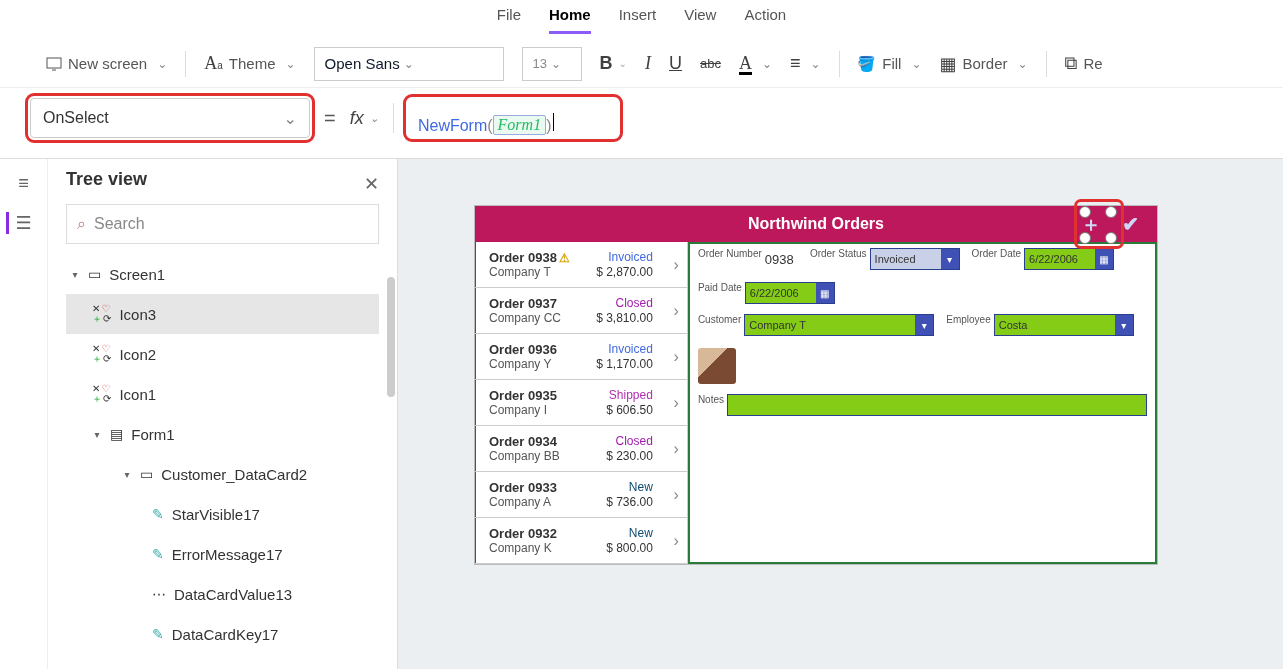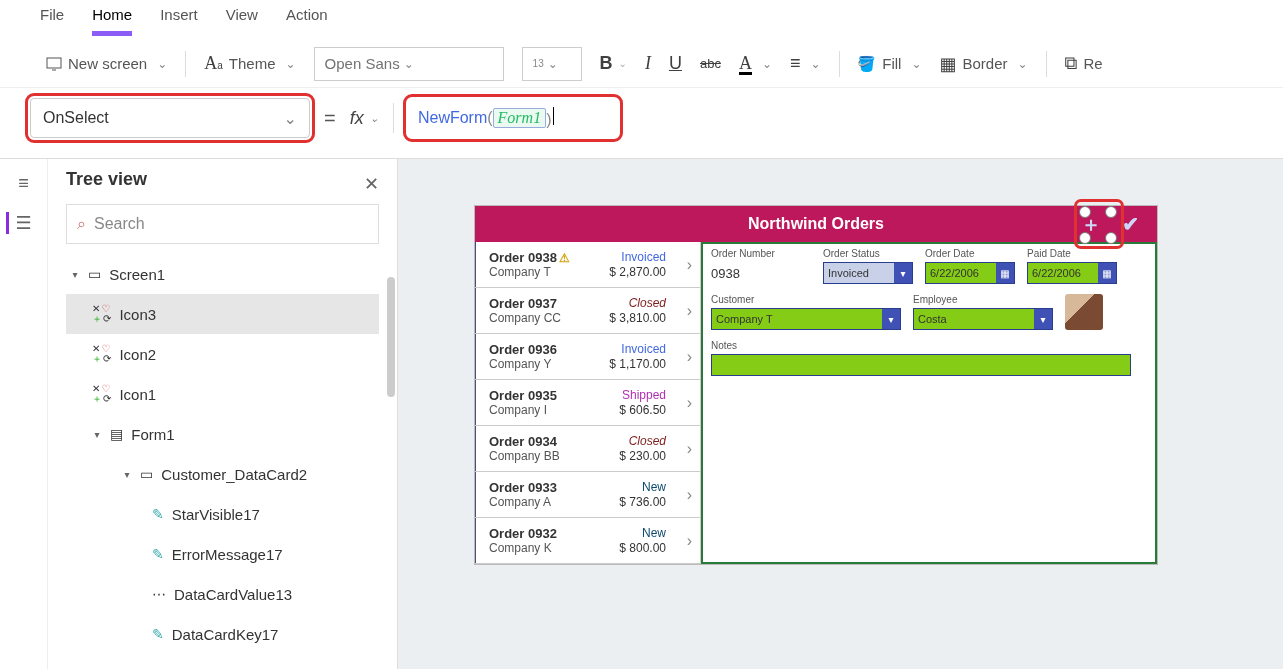"File" .menubar { justify-content: none -> center }
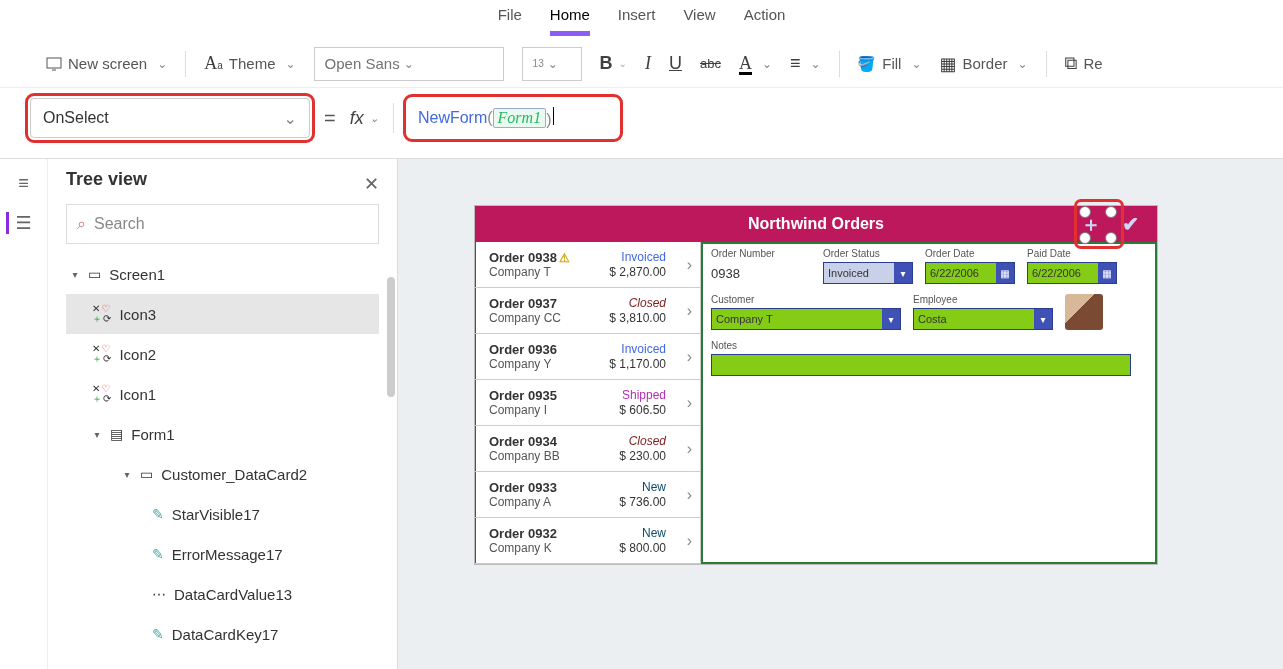"Home" .menubar span.active { border-bottom: 5px solid #8b5cf6 -> 3px solid #8b5cf6; font-weight: 400 -> 700 }
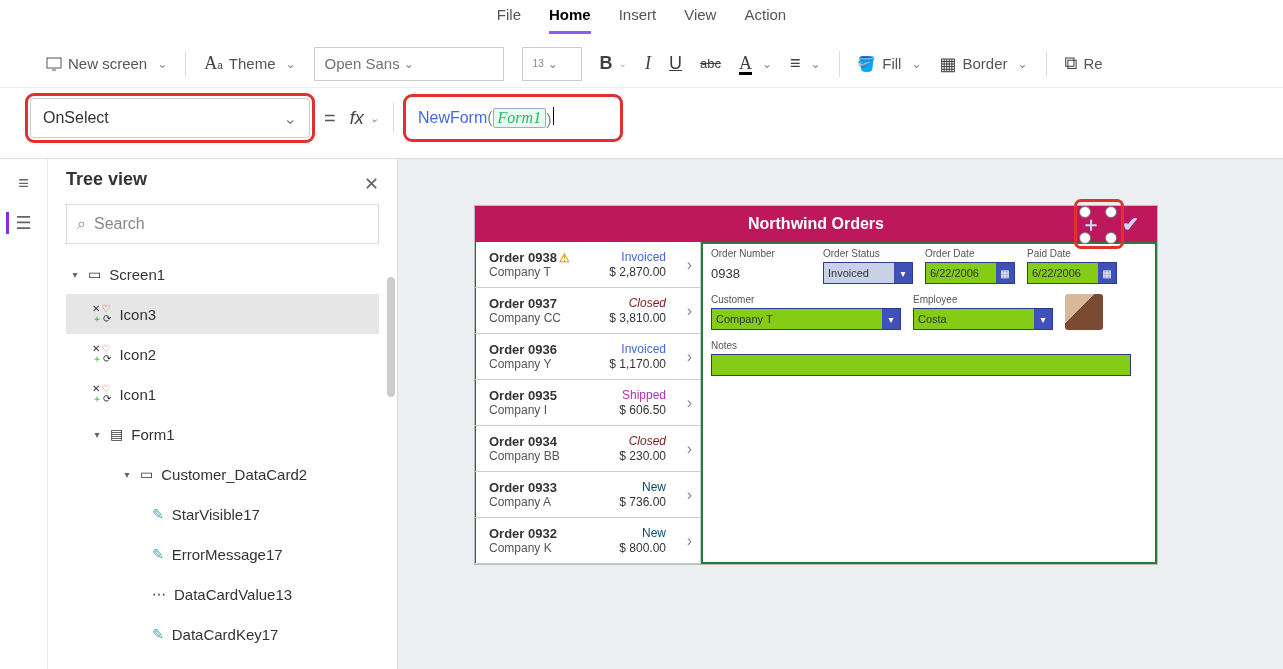"Open Sans" .font-box { color: #737373 -> #0f172a }
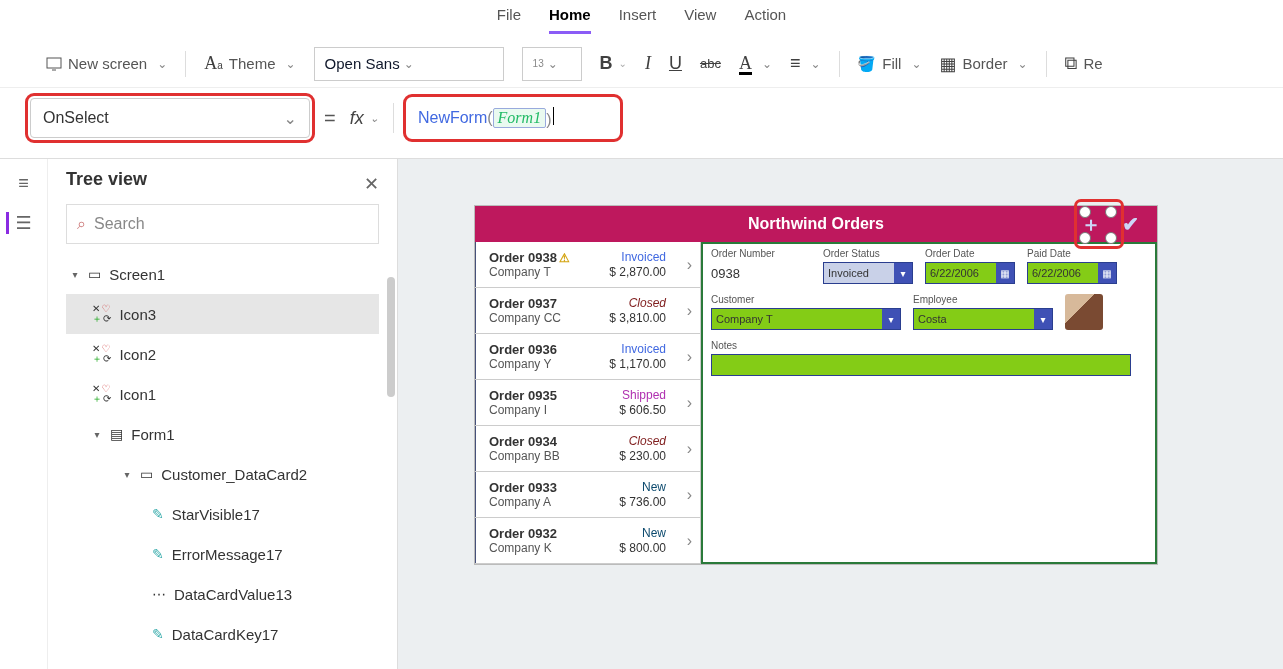"13" .size-box { font-size: 10px -> 13px }
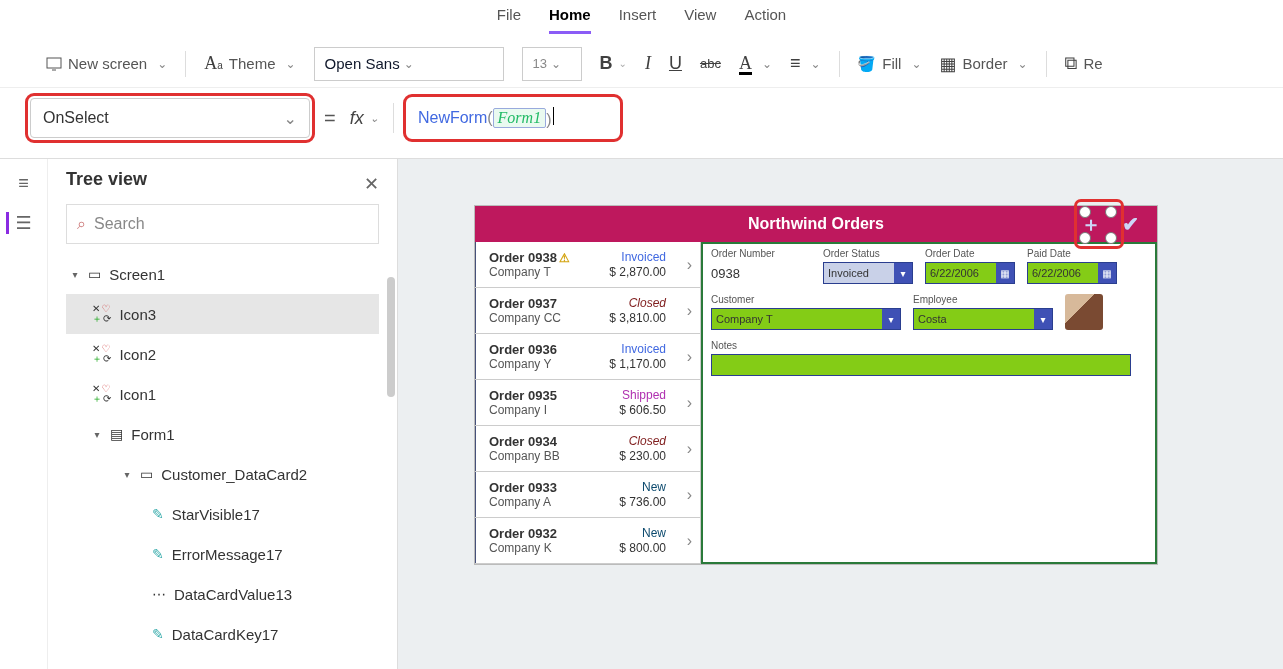"NewForm" .formula-box { align-items: center -> flex-end }
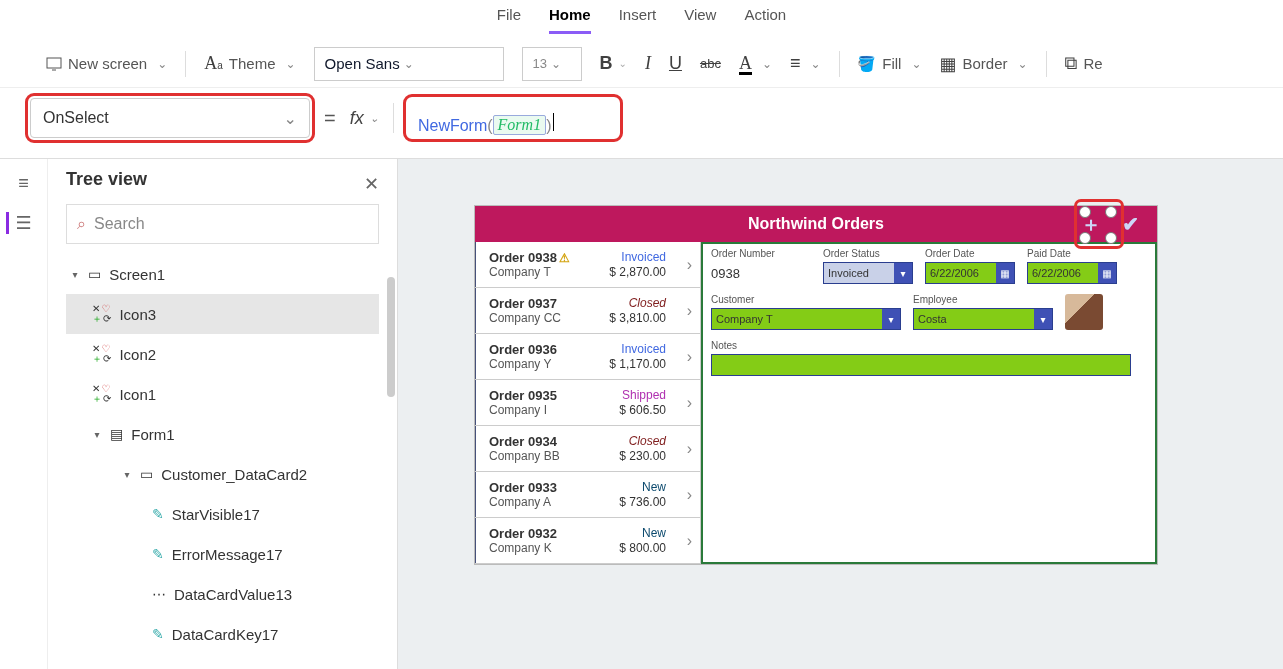"Order Number" .field { flex-direction: column -> row }
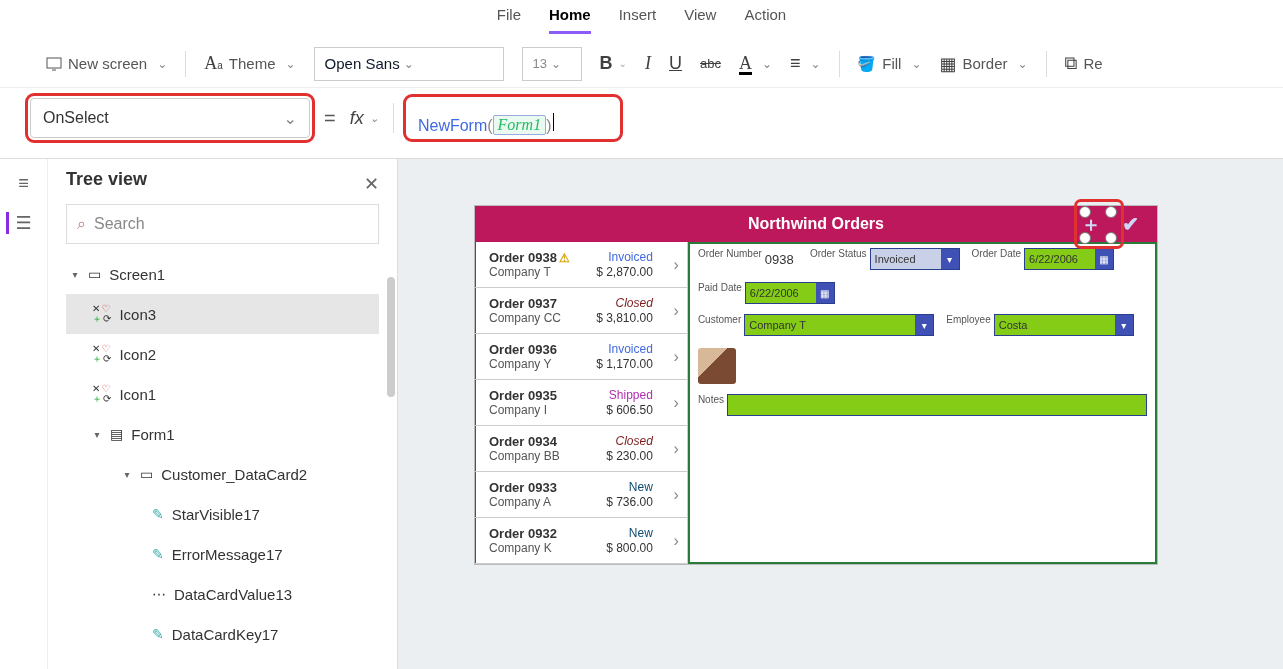"Closed" .s-Closed { color: #7f1d1d -> #a21caf; font-style: italic -> none }
